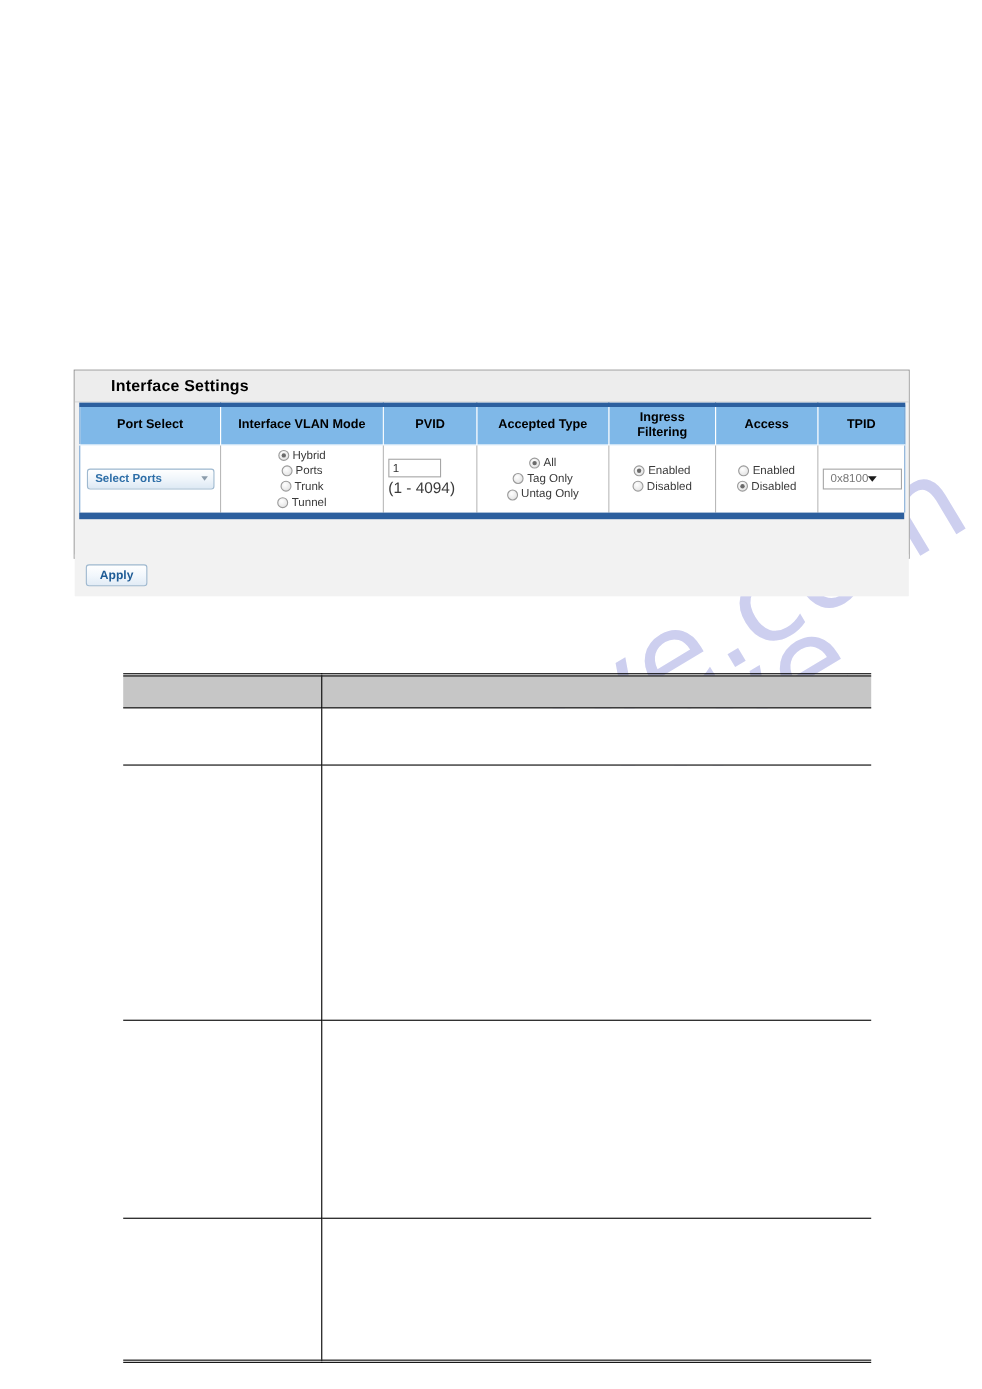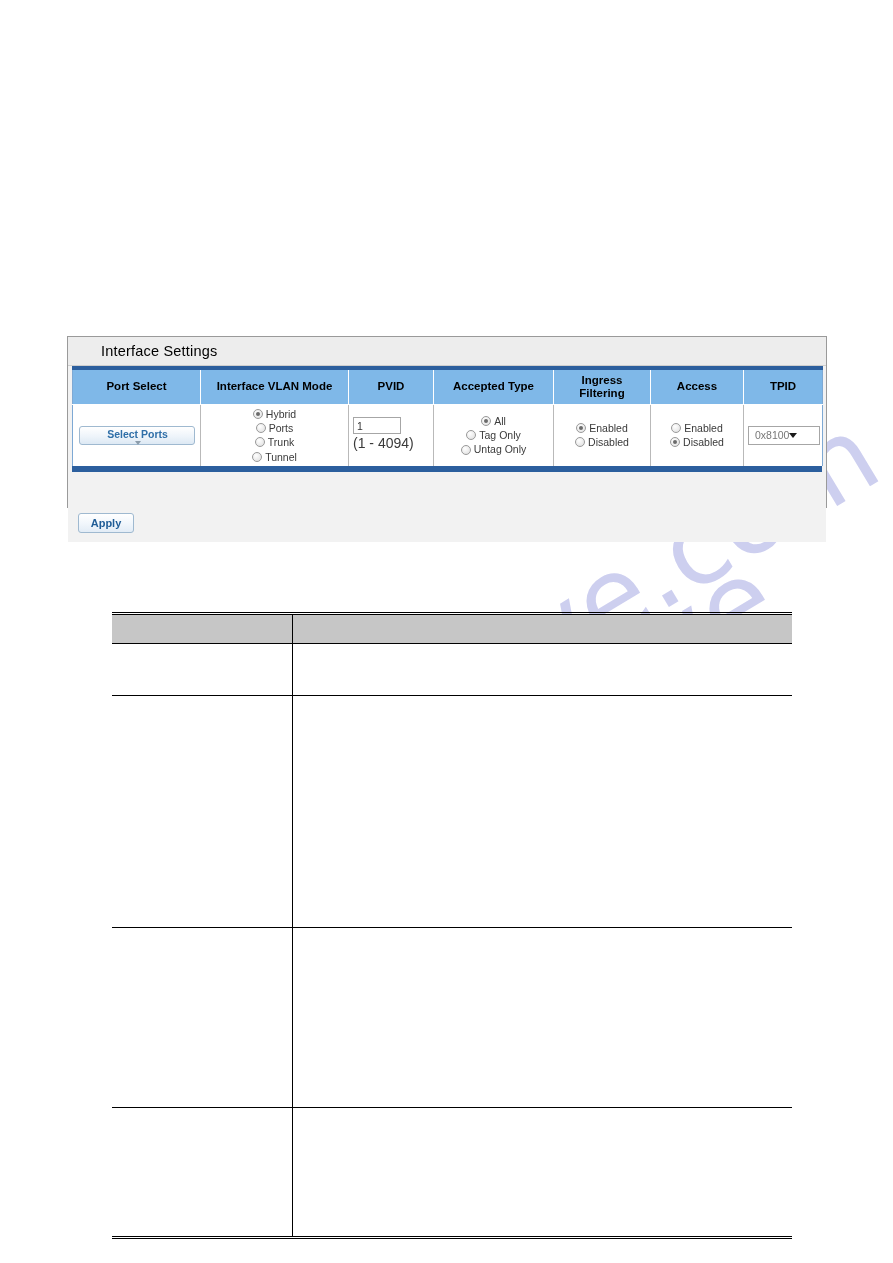"Interface Settings" #panel-title { font-weight: normal -> bold }
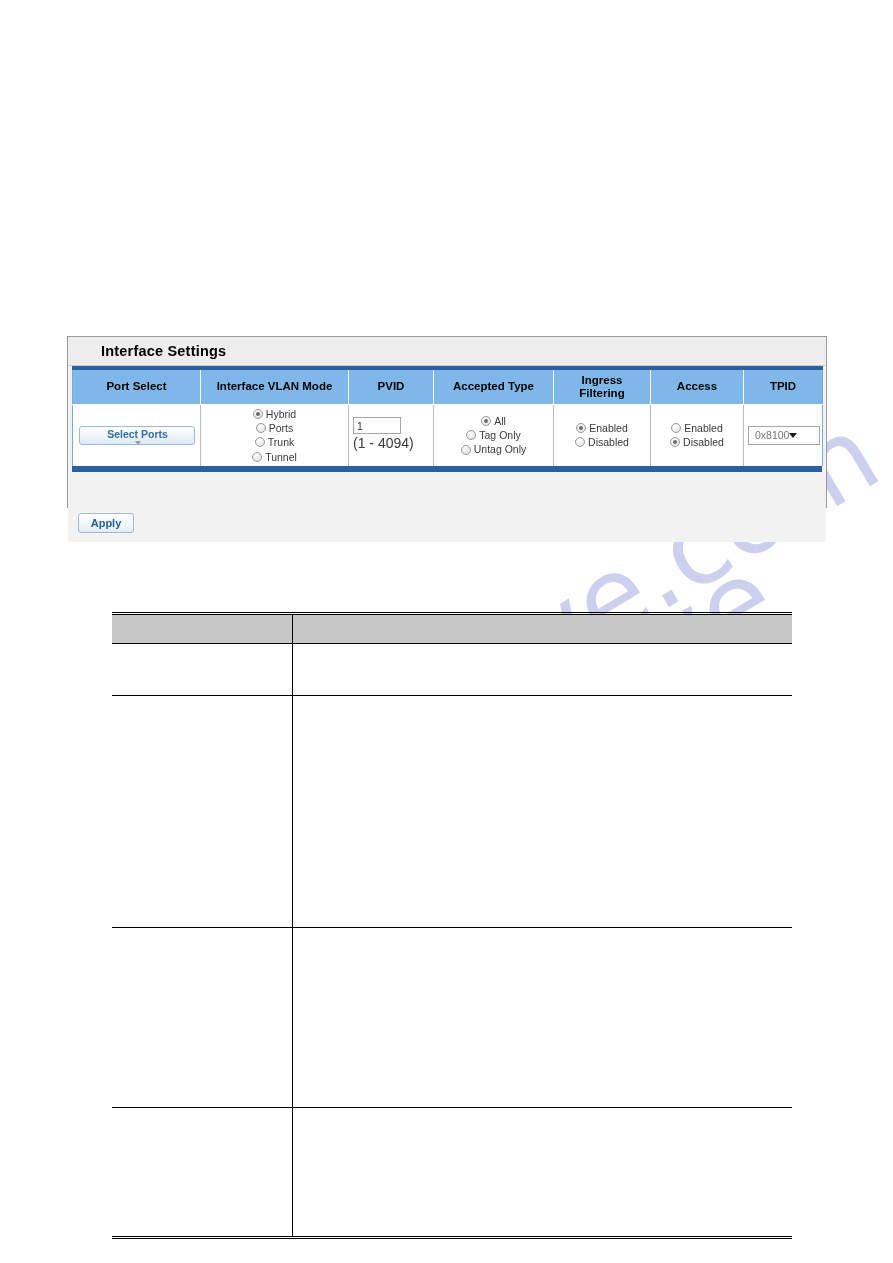"Select Ports" .port-select { flex-direction: column -> none }
